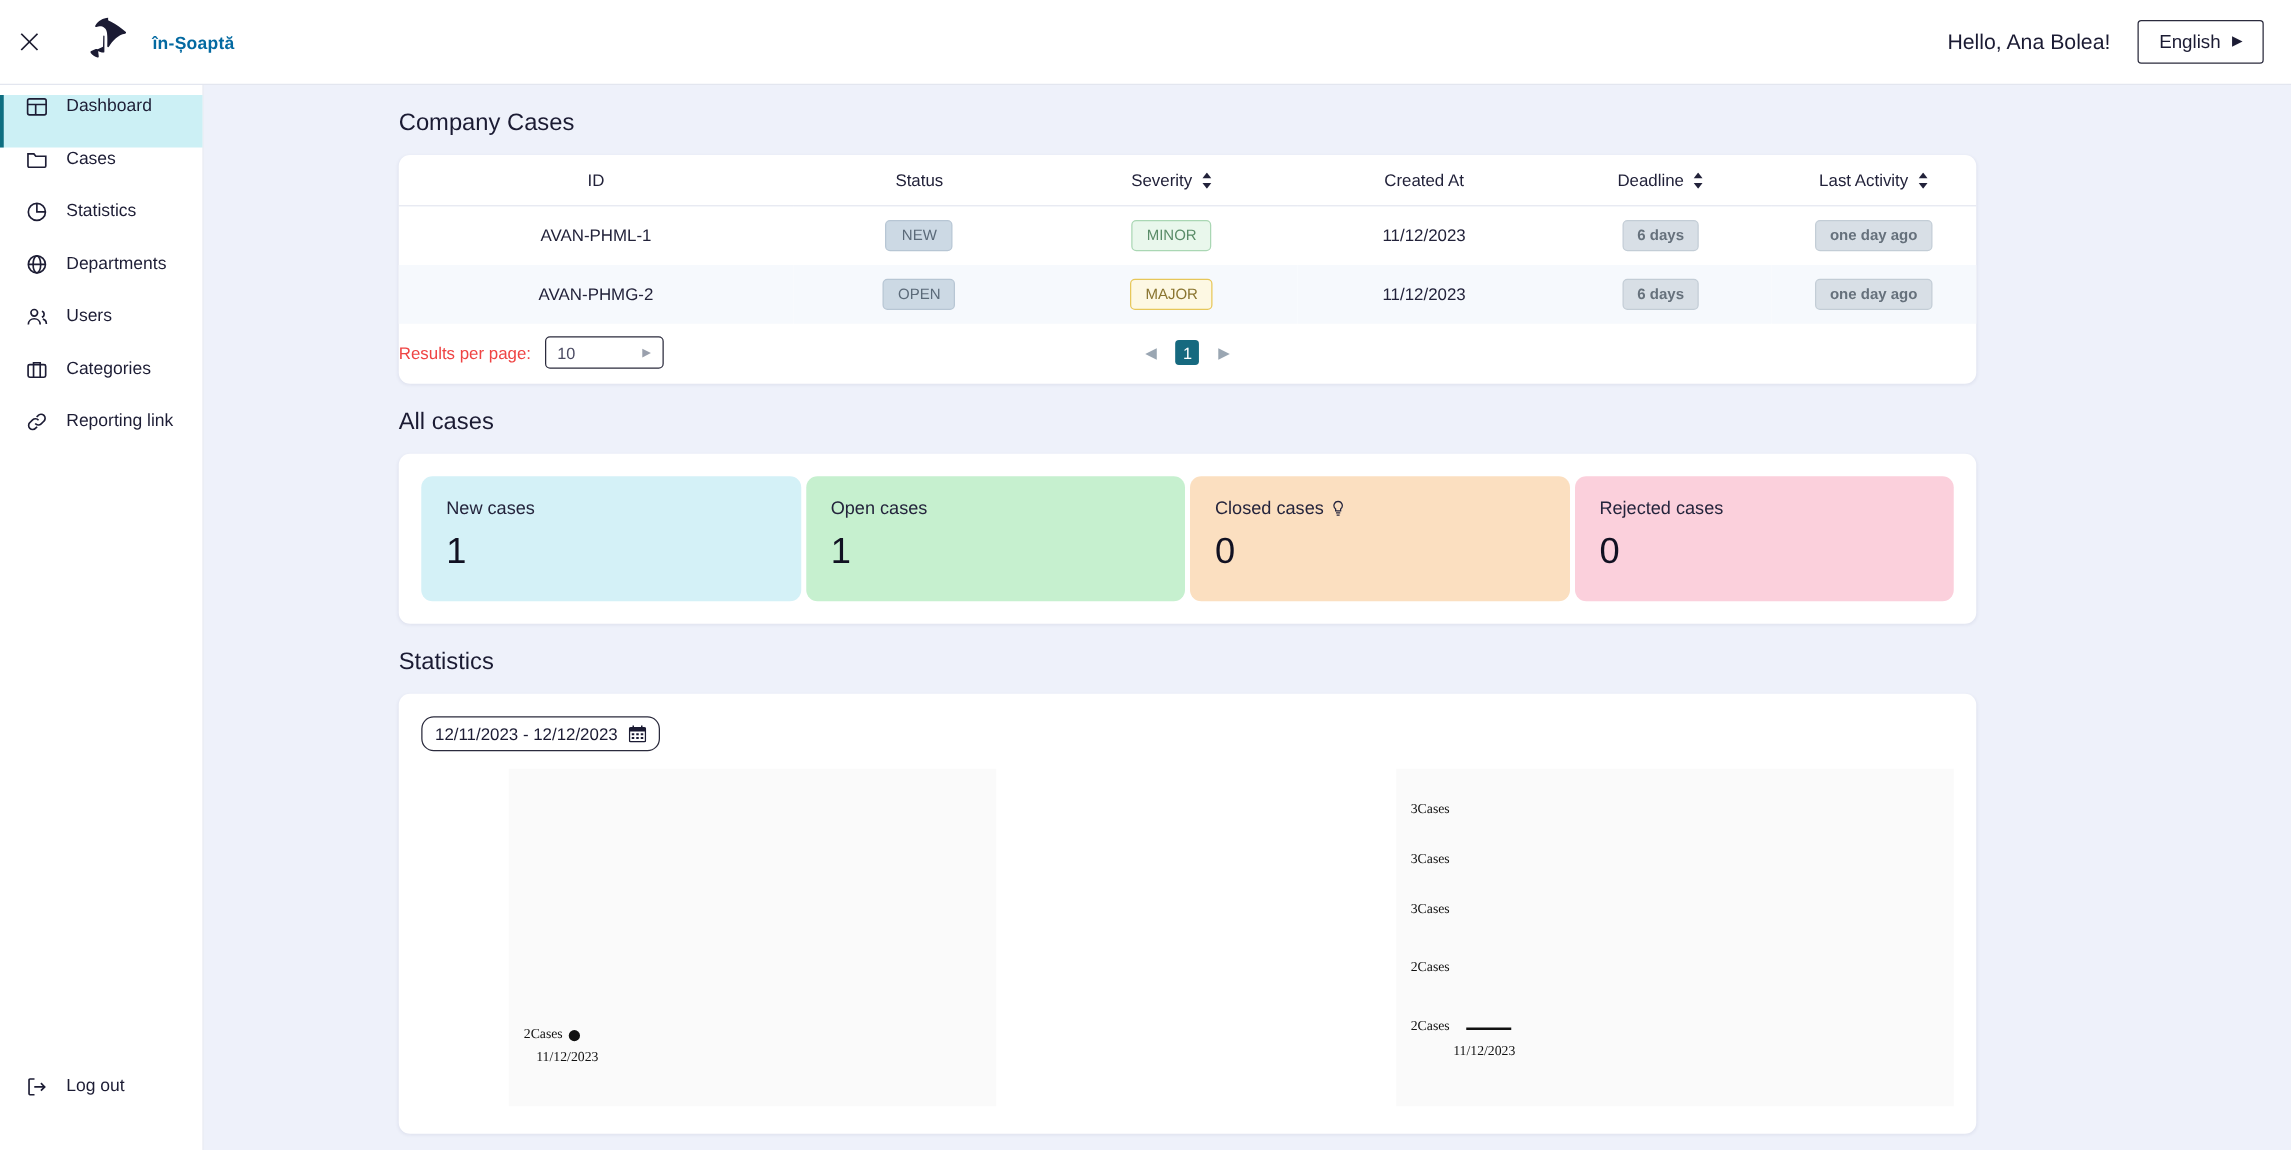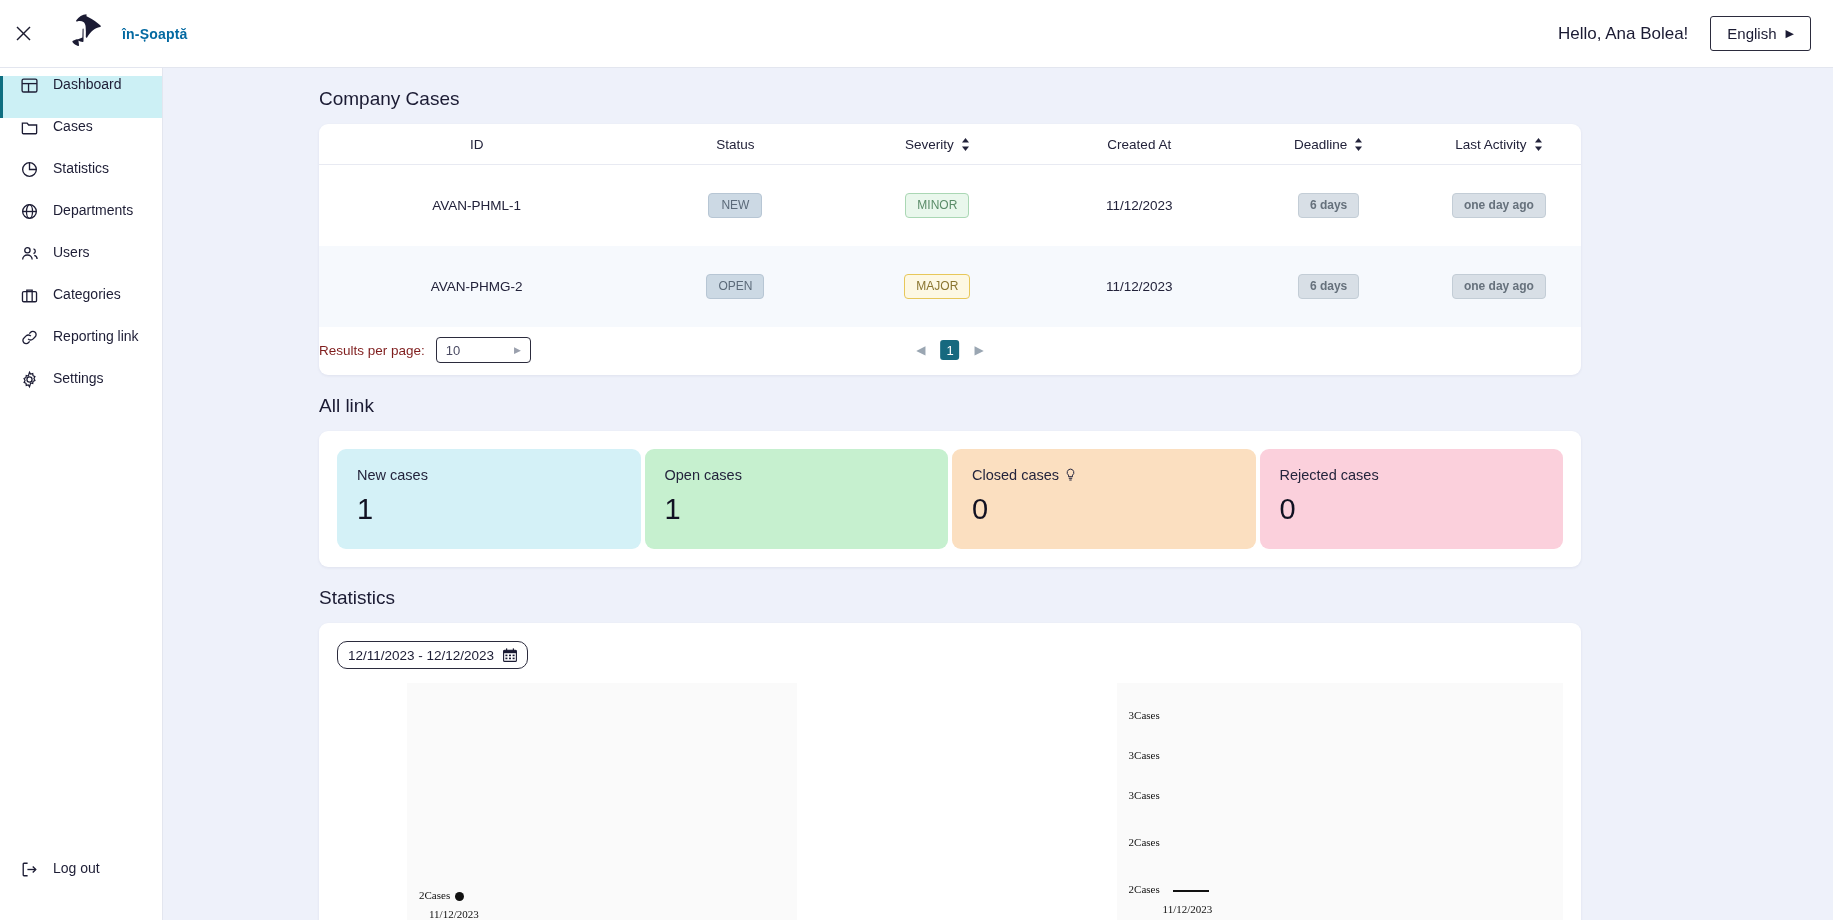"AVAN-PHML-1" table.cases td { padding: 28px 0 -> 11px 0 }
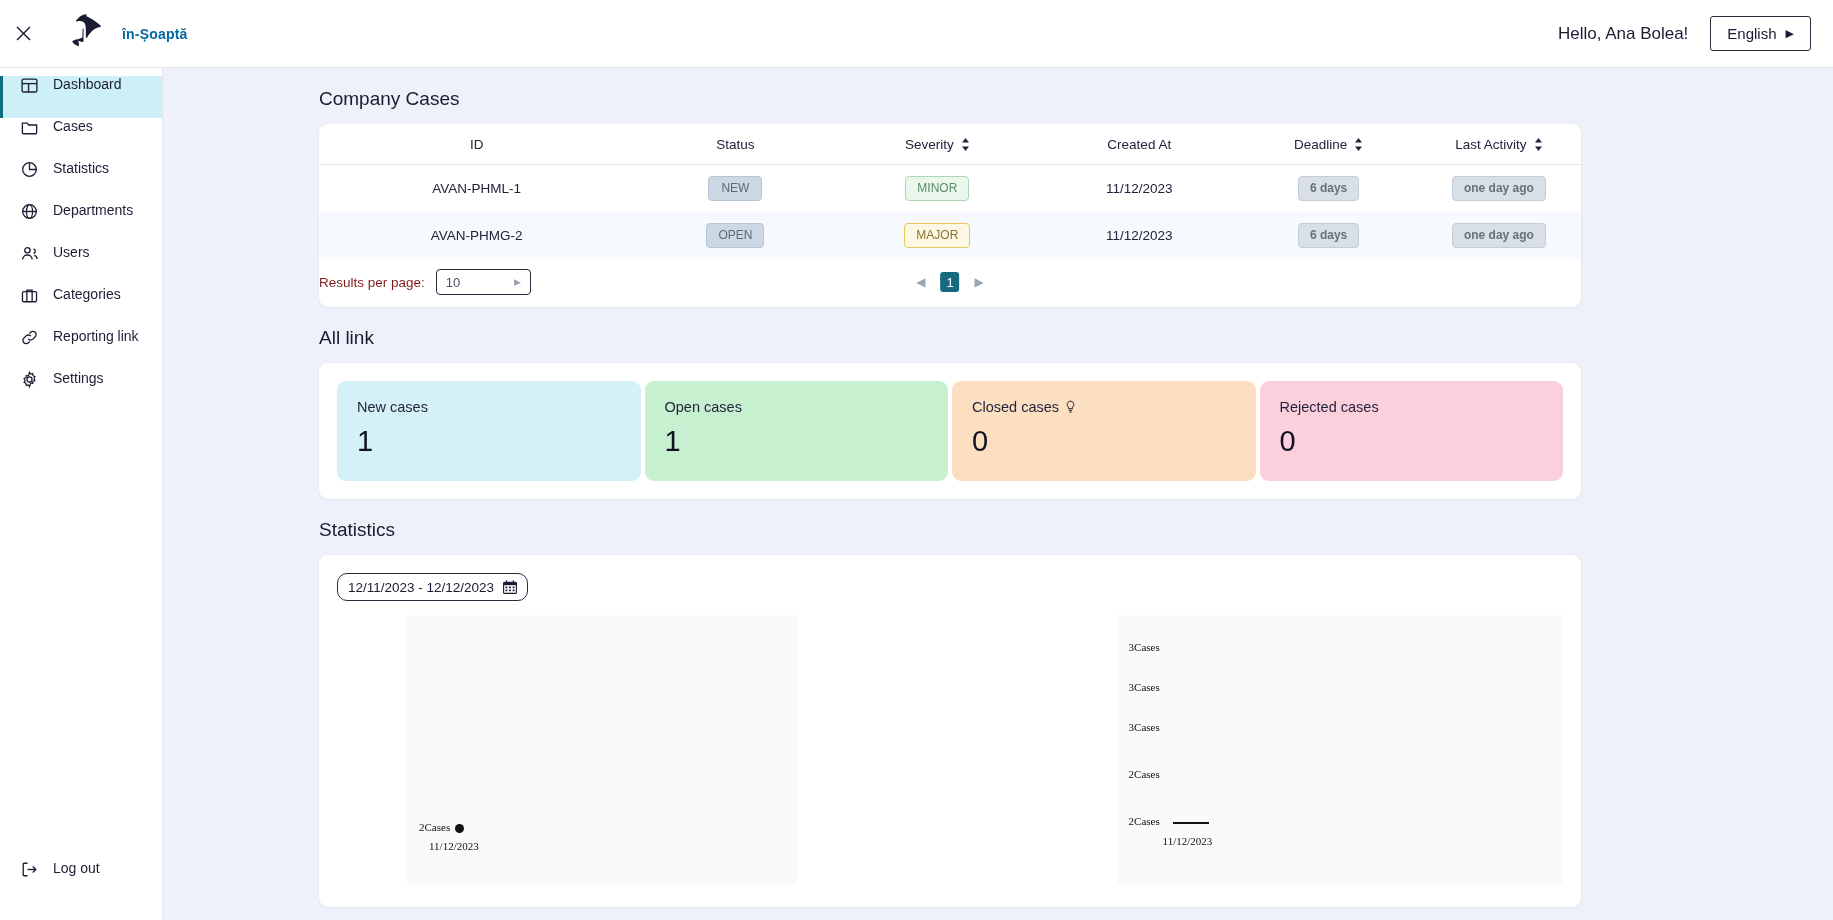"Results per page:" .rpp-label { color: #7f1d1d -> #ef4444 }
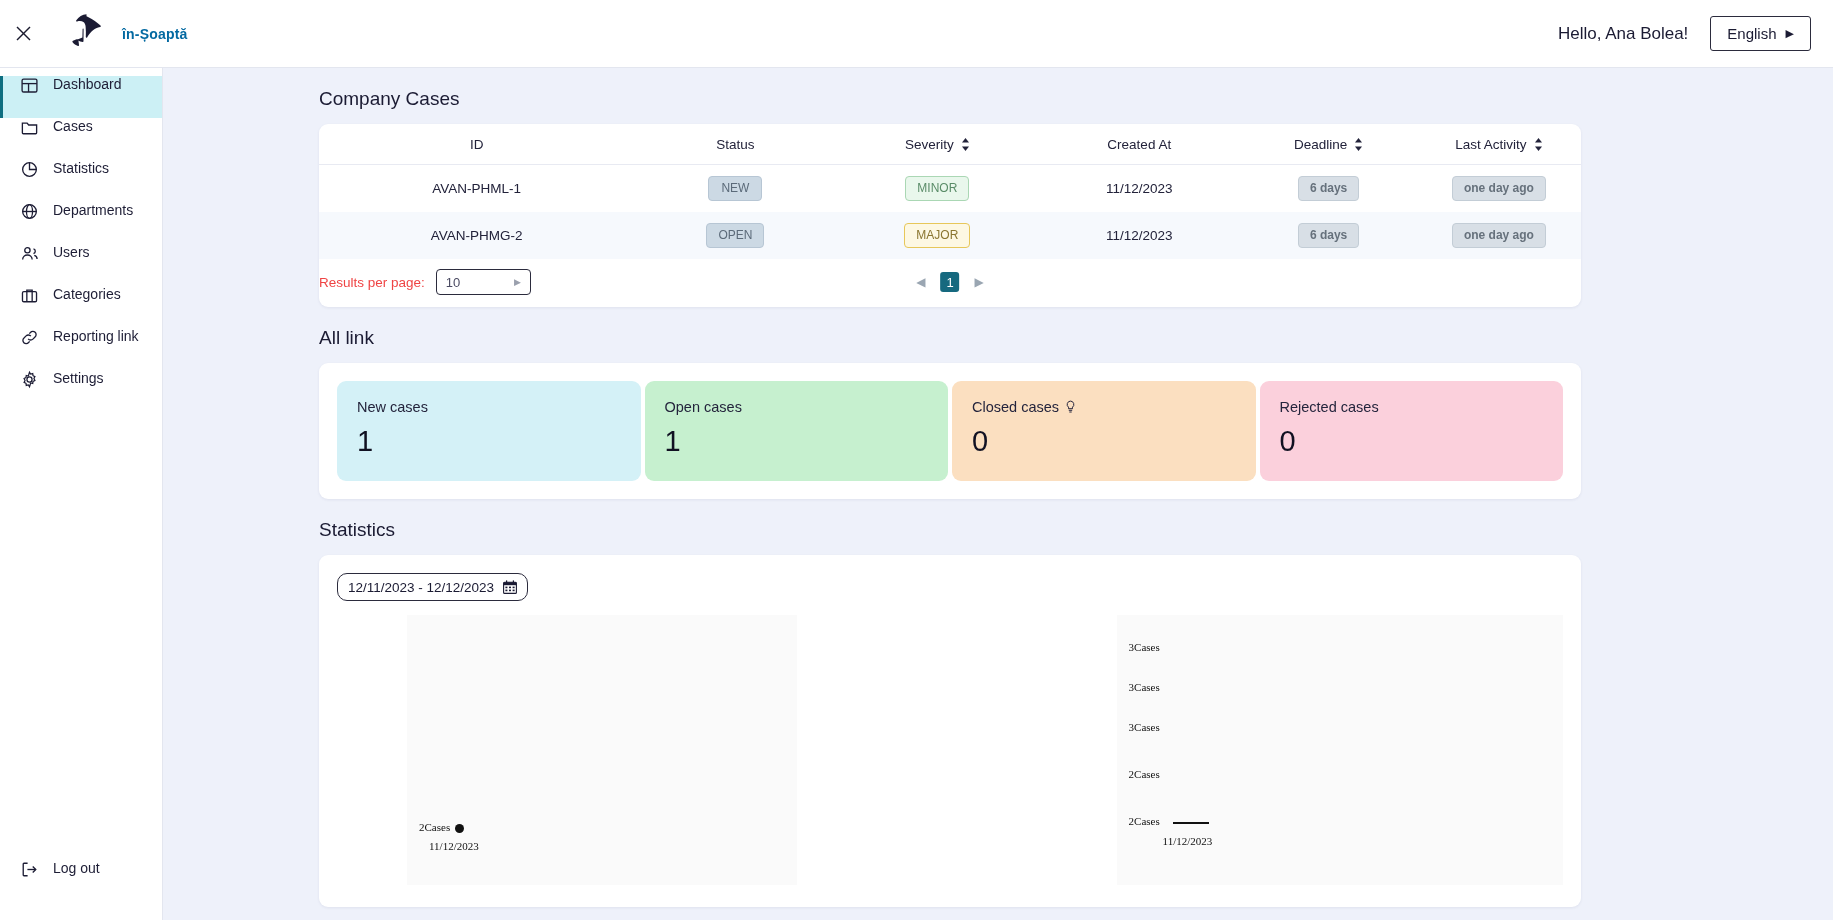"All link" div.section-title { text: link -> cases }
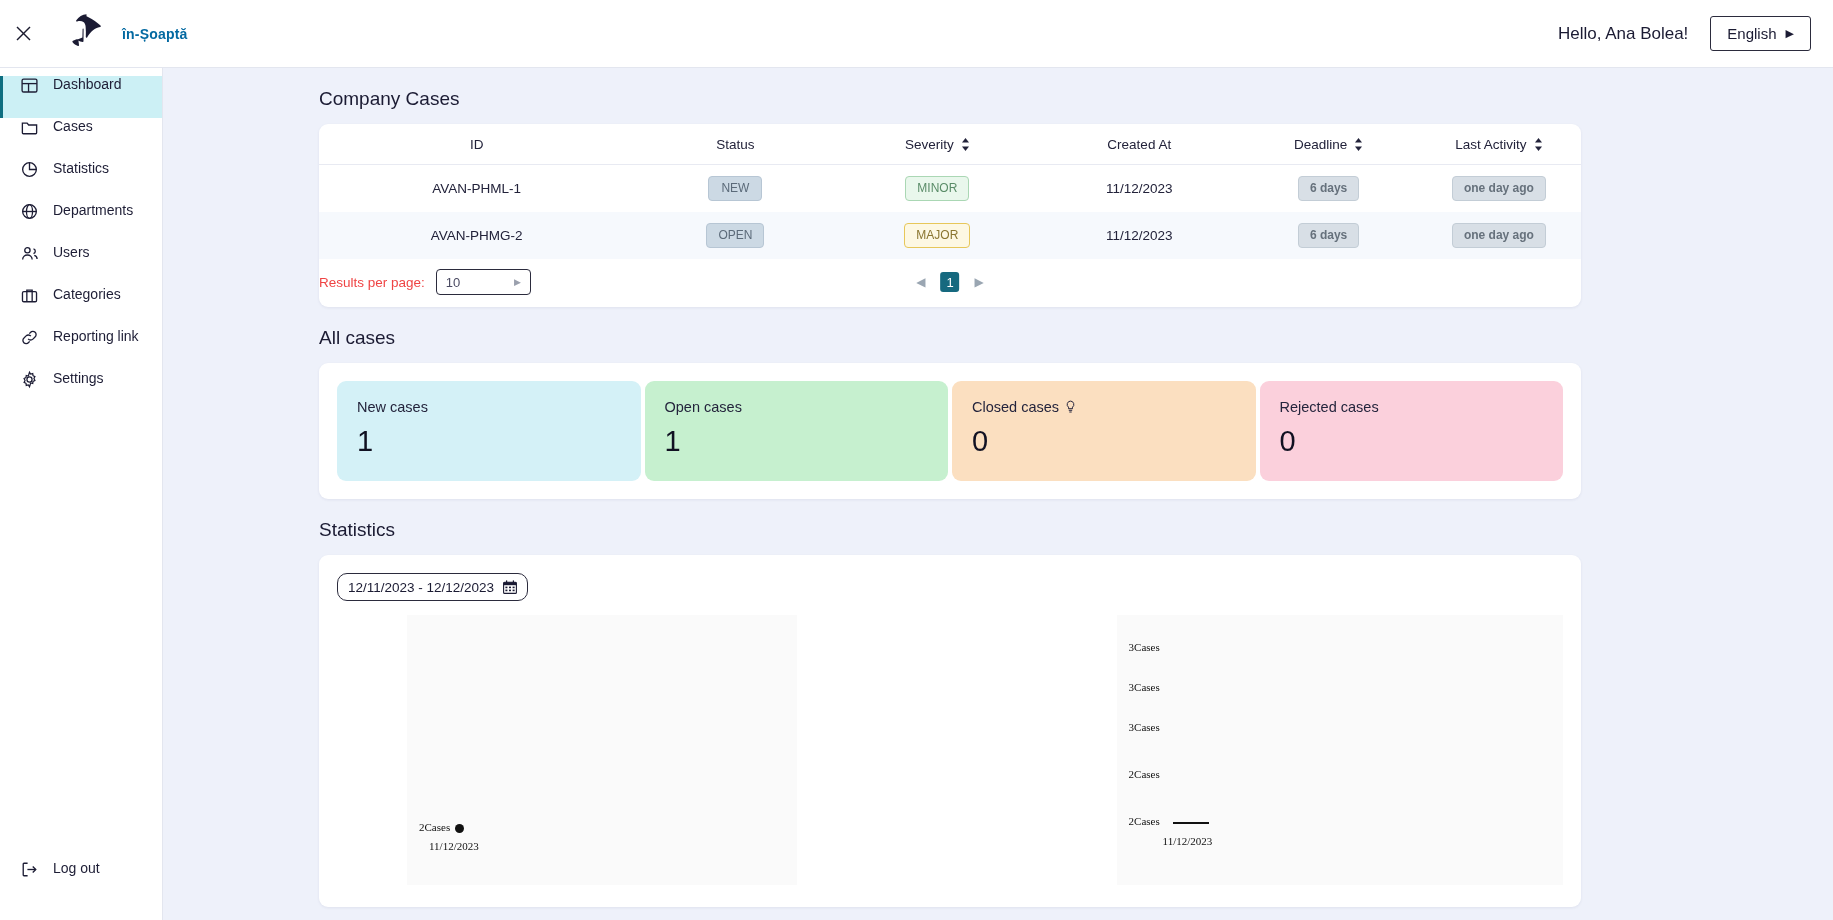"Settings" div.nav-item { html: <div> <svg> <circle></circle> <path></path> </svg> <span>Settings</span> </div> -> none }
